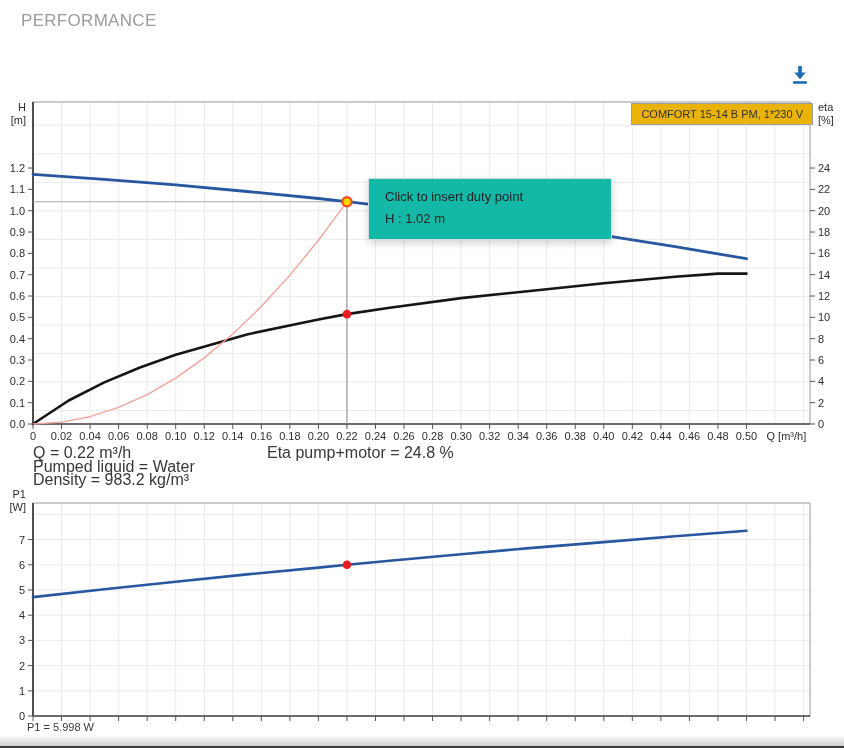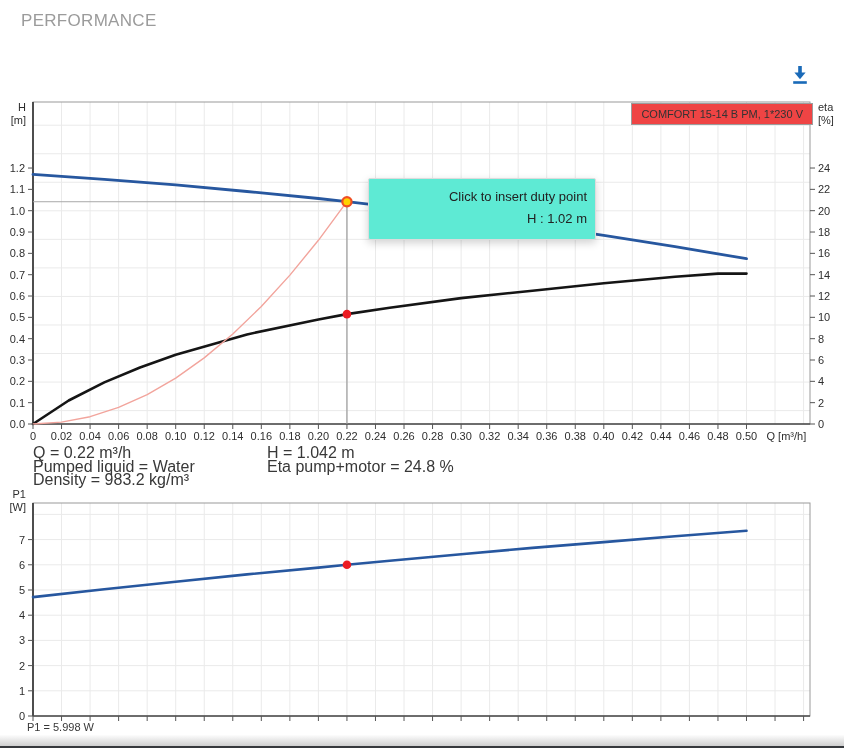"COMFORT 15-14 B PM, 1*230" .legend-box { background: #ef4444 -> #eab308 }
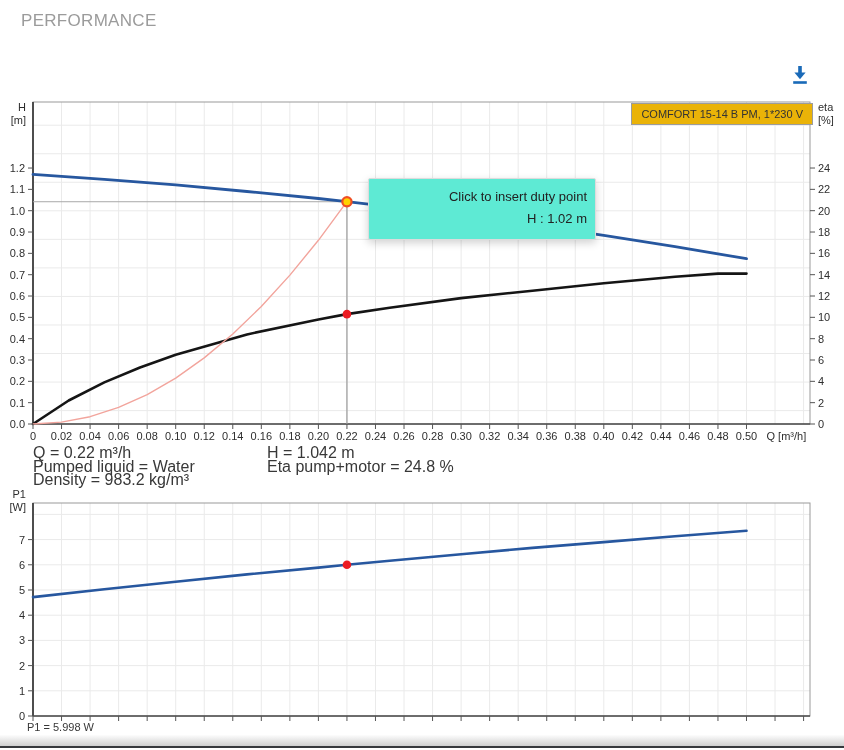"Click to insert duty point" .tooltip { background: #5eead4 -> #14b8a6; padding: 7px 8px 9px -> 7px 16px 9px; text-align: right -> left }
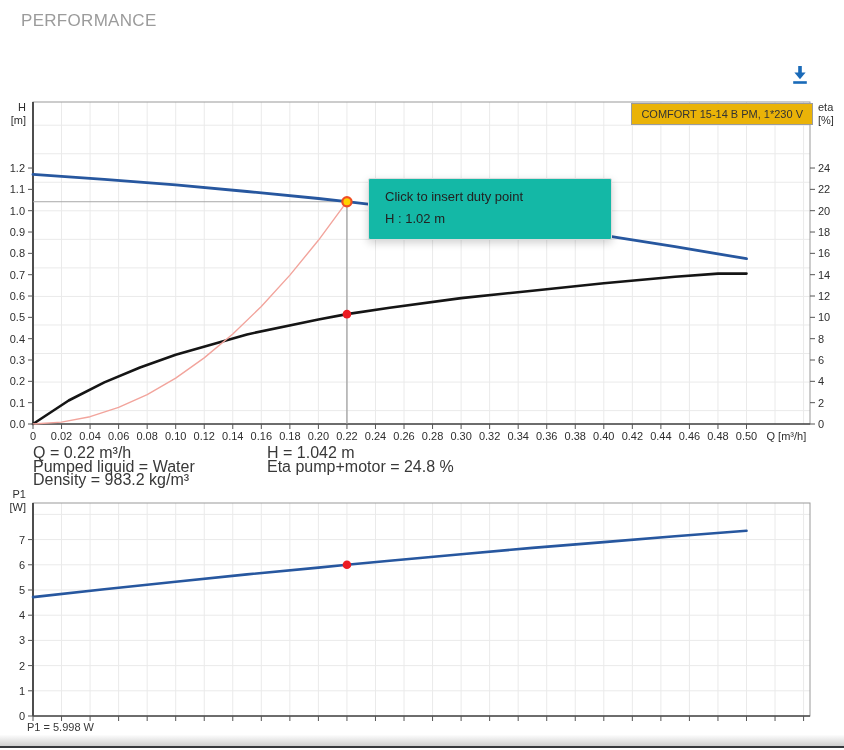"H = 1.042 m" div { html: <div>H = 1.042 m</div> -> none }
